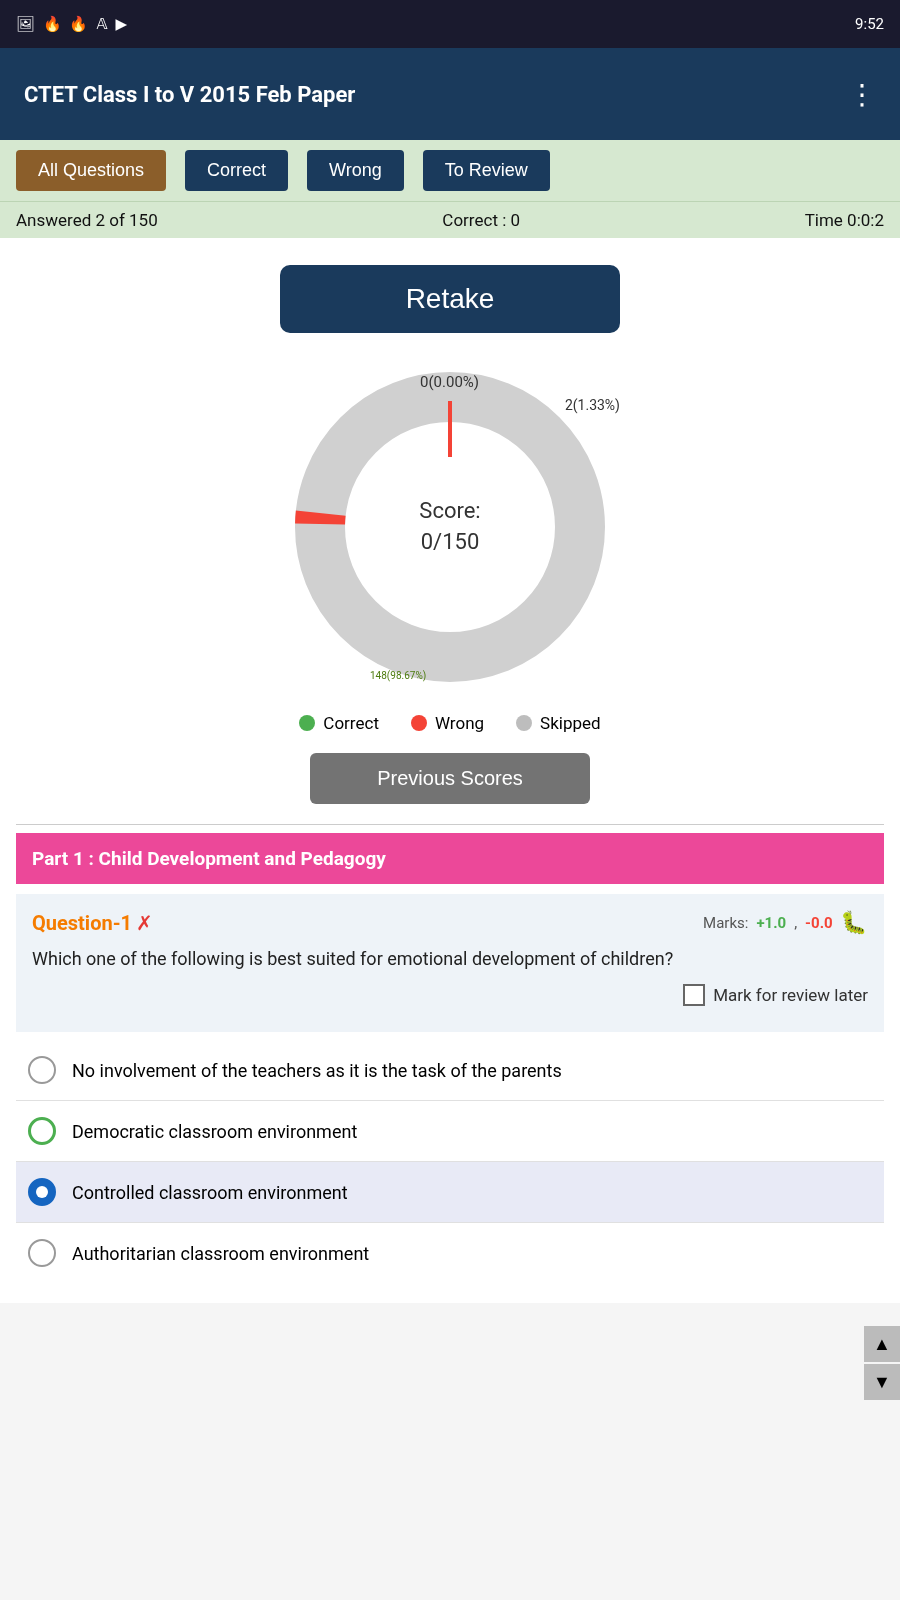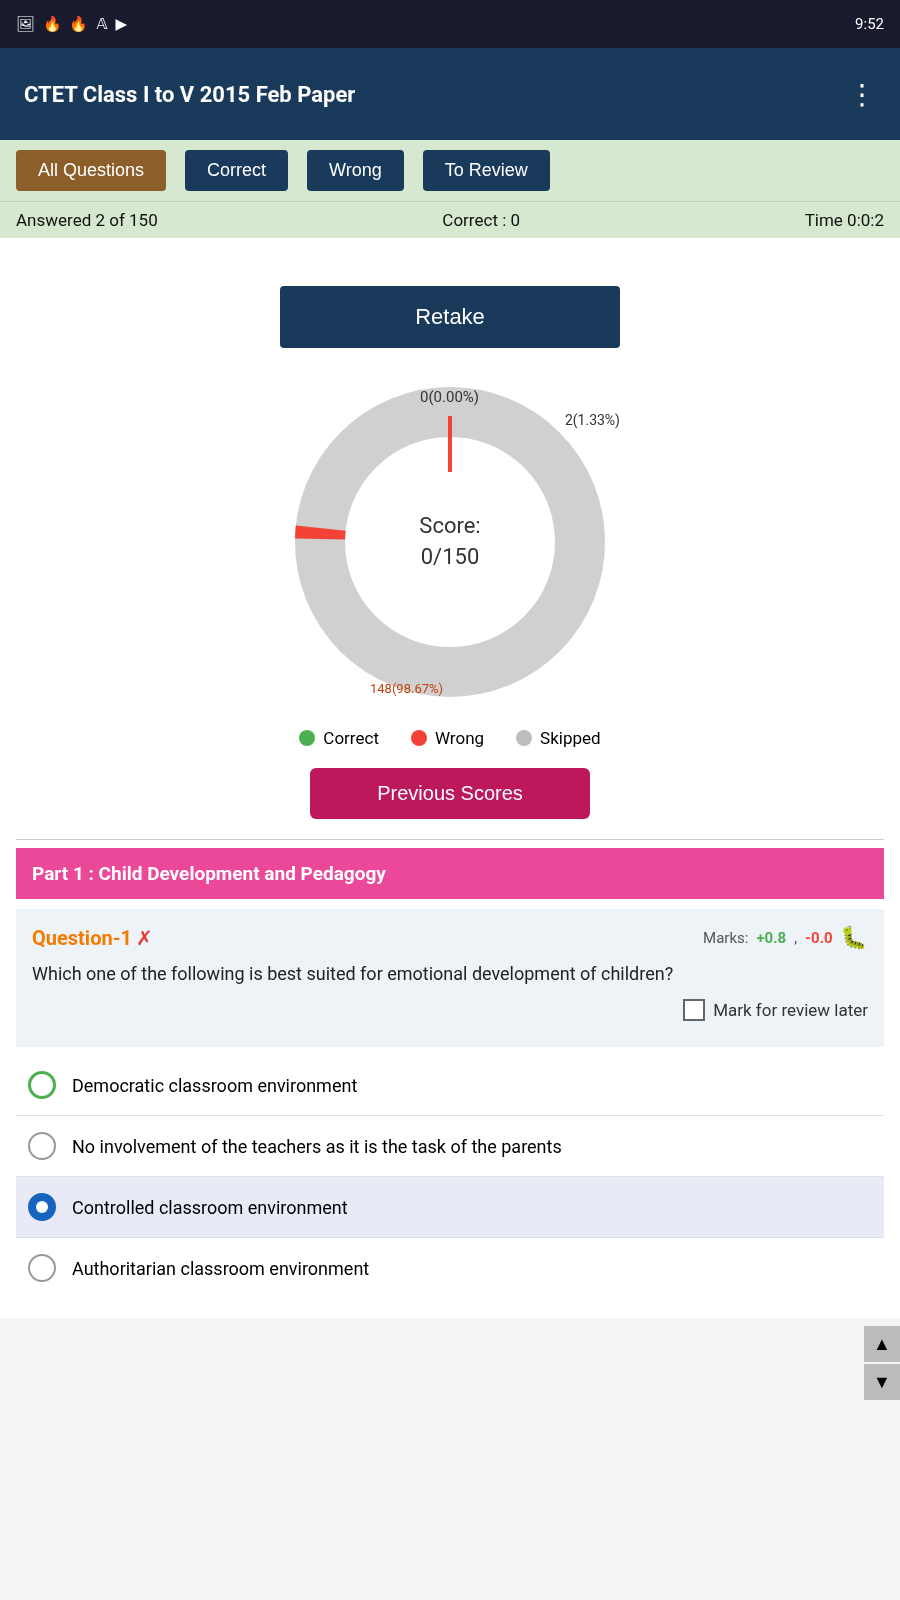"Retake" .retake-btn { border-radius: 4px -> 10px; font-size: 22px -> 28px; margin: 28px auto 24px -> 7px auto 24px }
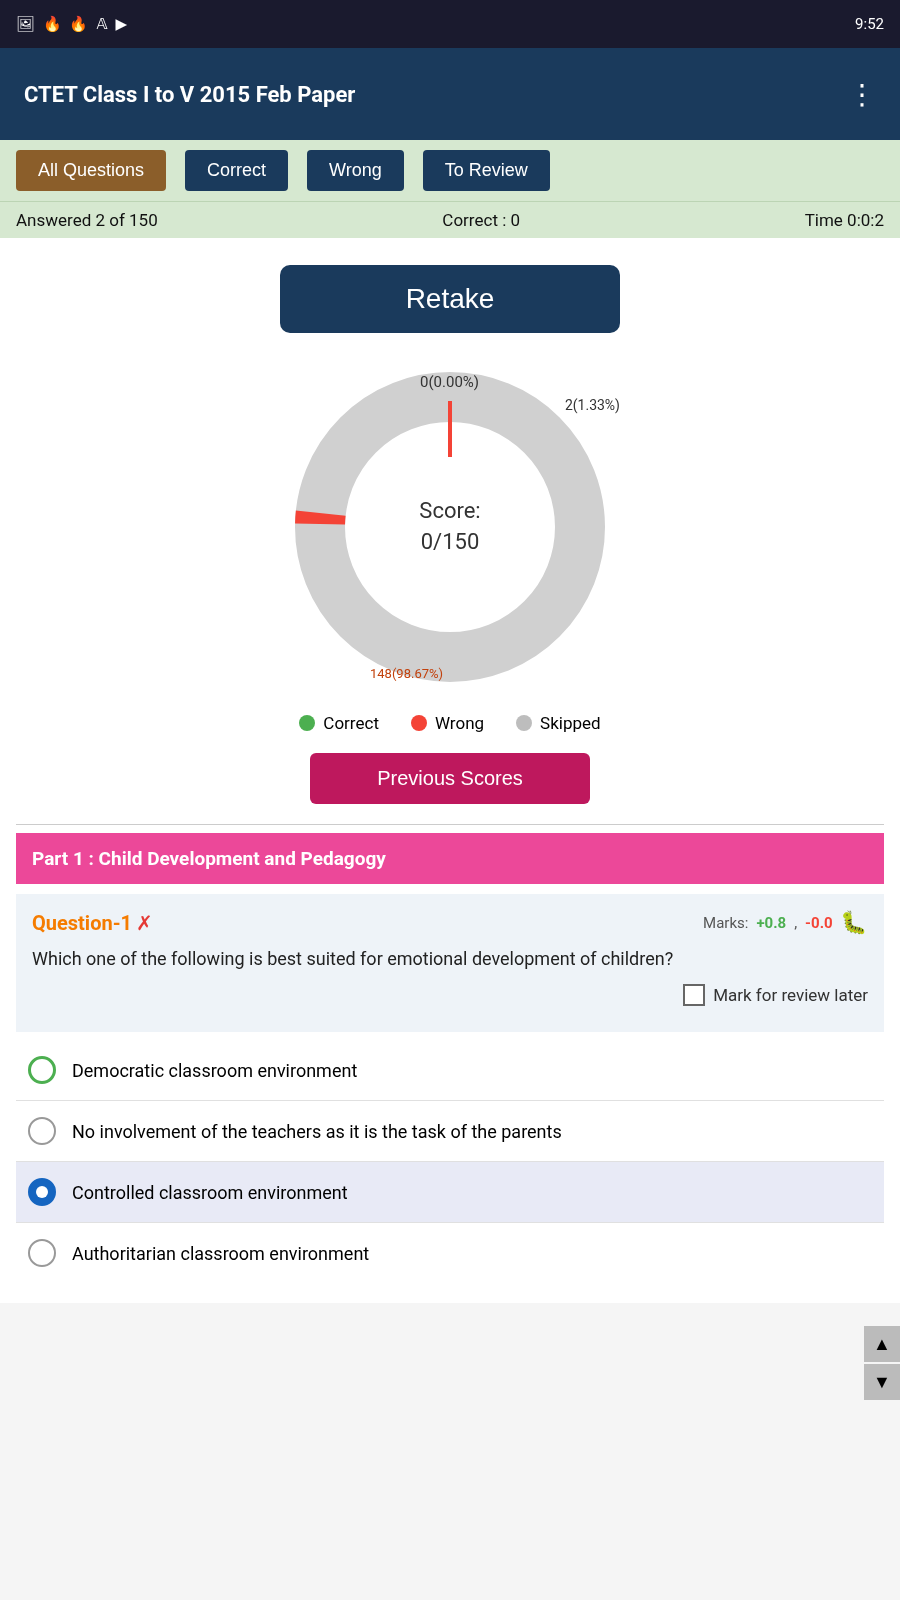"148(98.67%)" .chart-label-148 { color: #c2410c -> #4d7c0f; font-size: 13px -> 10px }
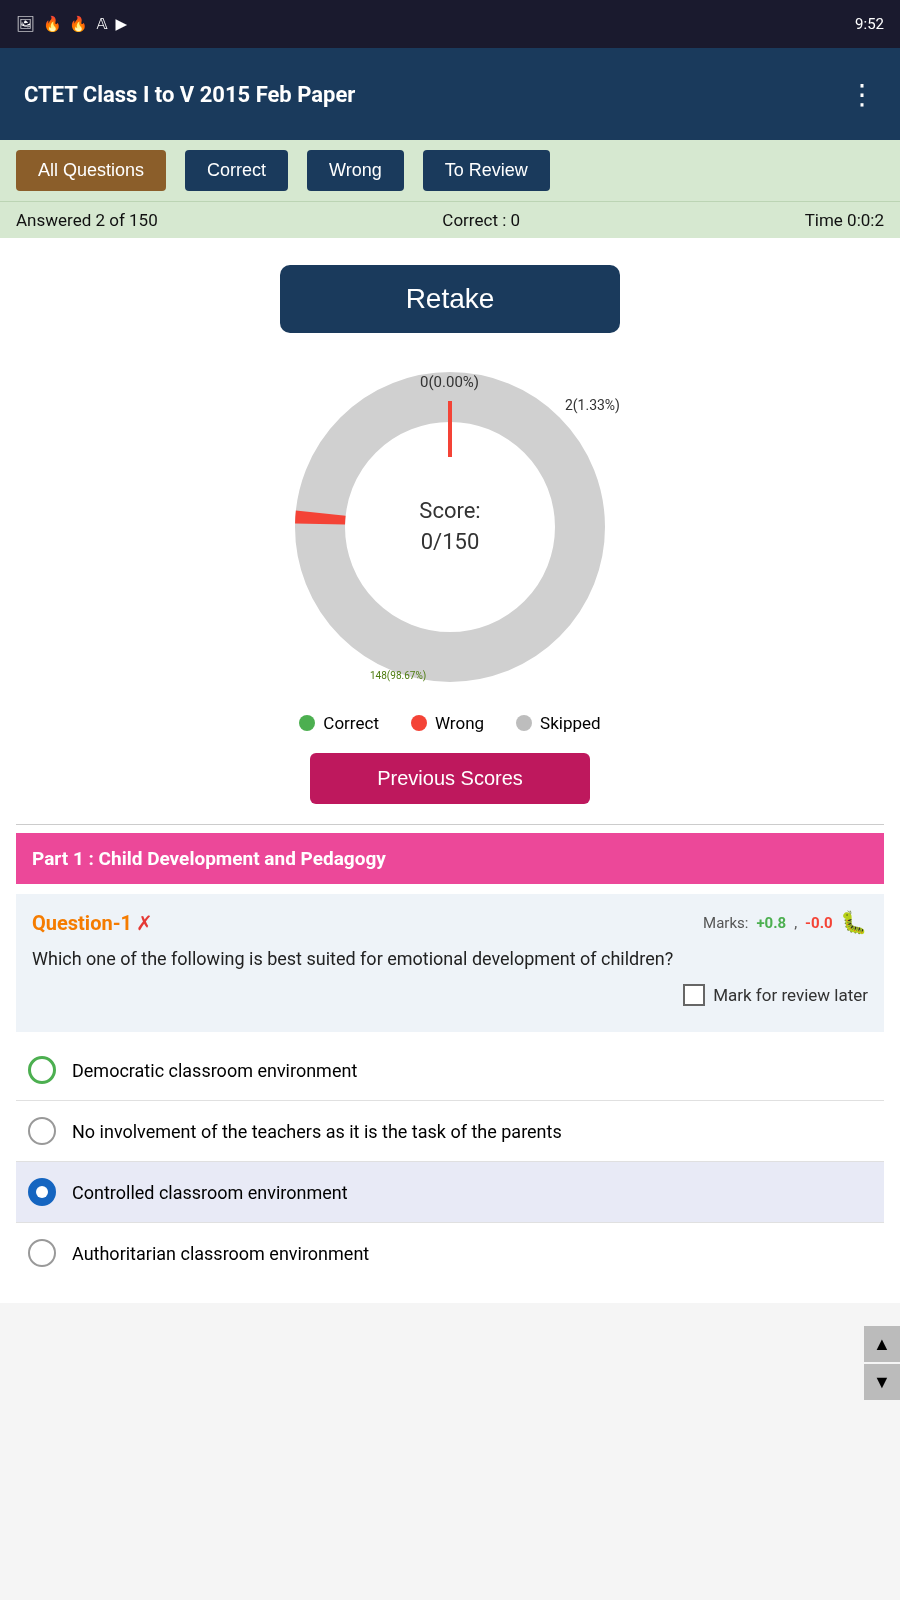"Previous Scores" .prev-scores-btn { background: #be185d -> #737373 }
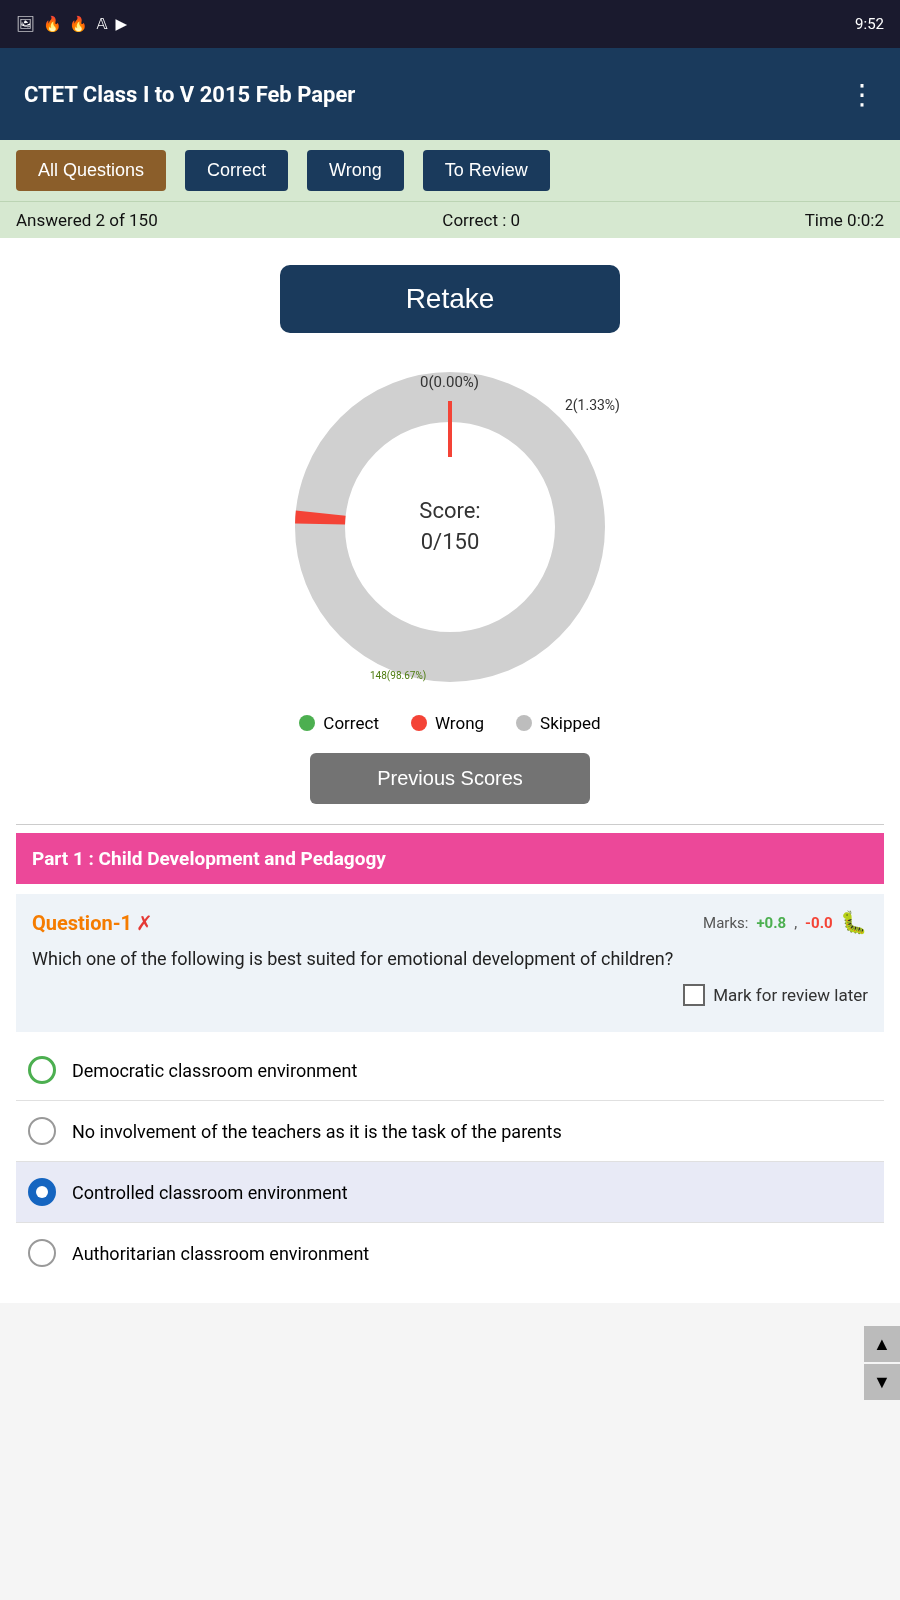"+0.8" span.marks-green { text: +0.8 -> +1.0 }
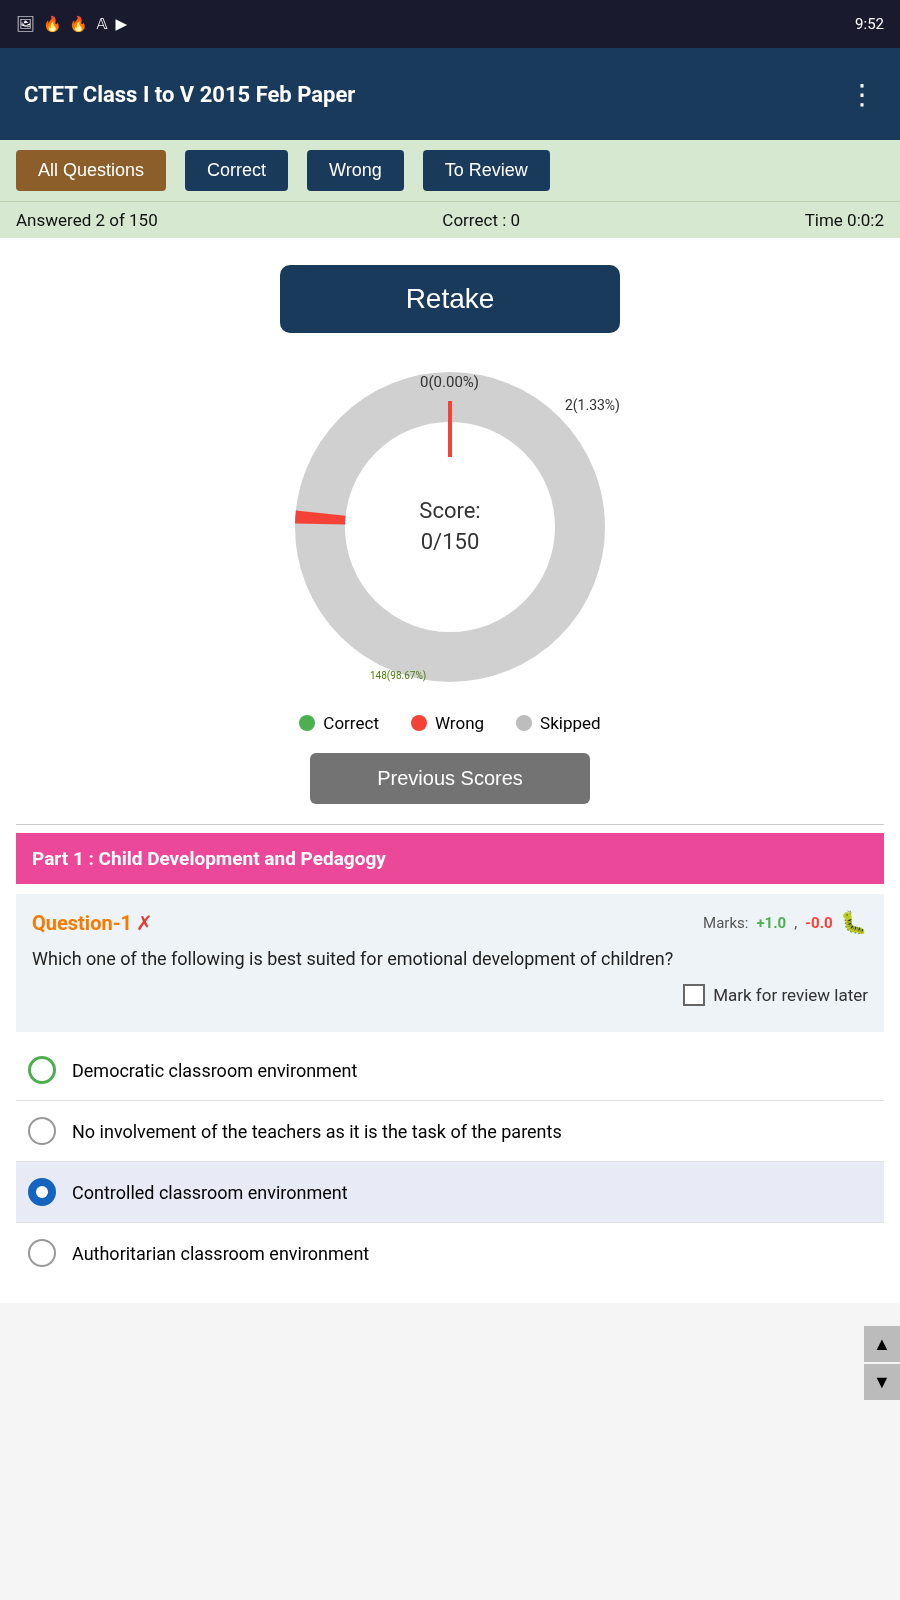"Democratic classroom environment" div.option-item { order: before "No involvement of the teachers" -> after "No involvement of the teachers" }
